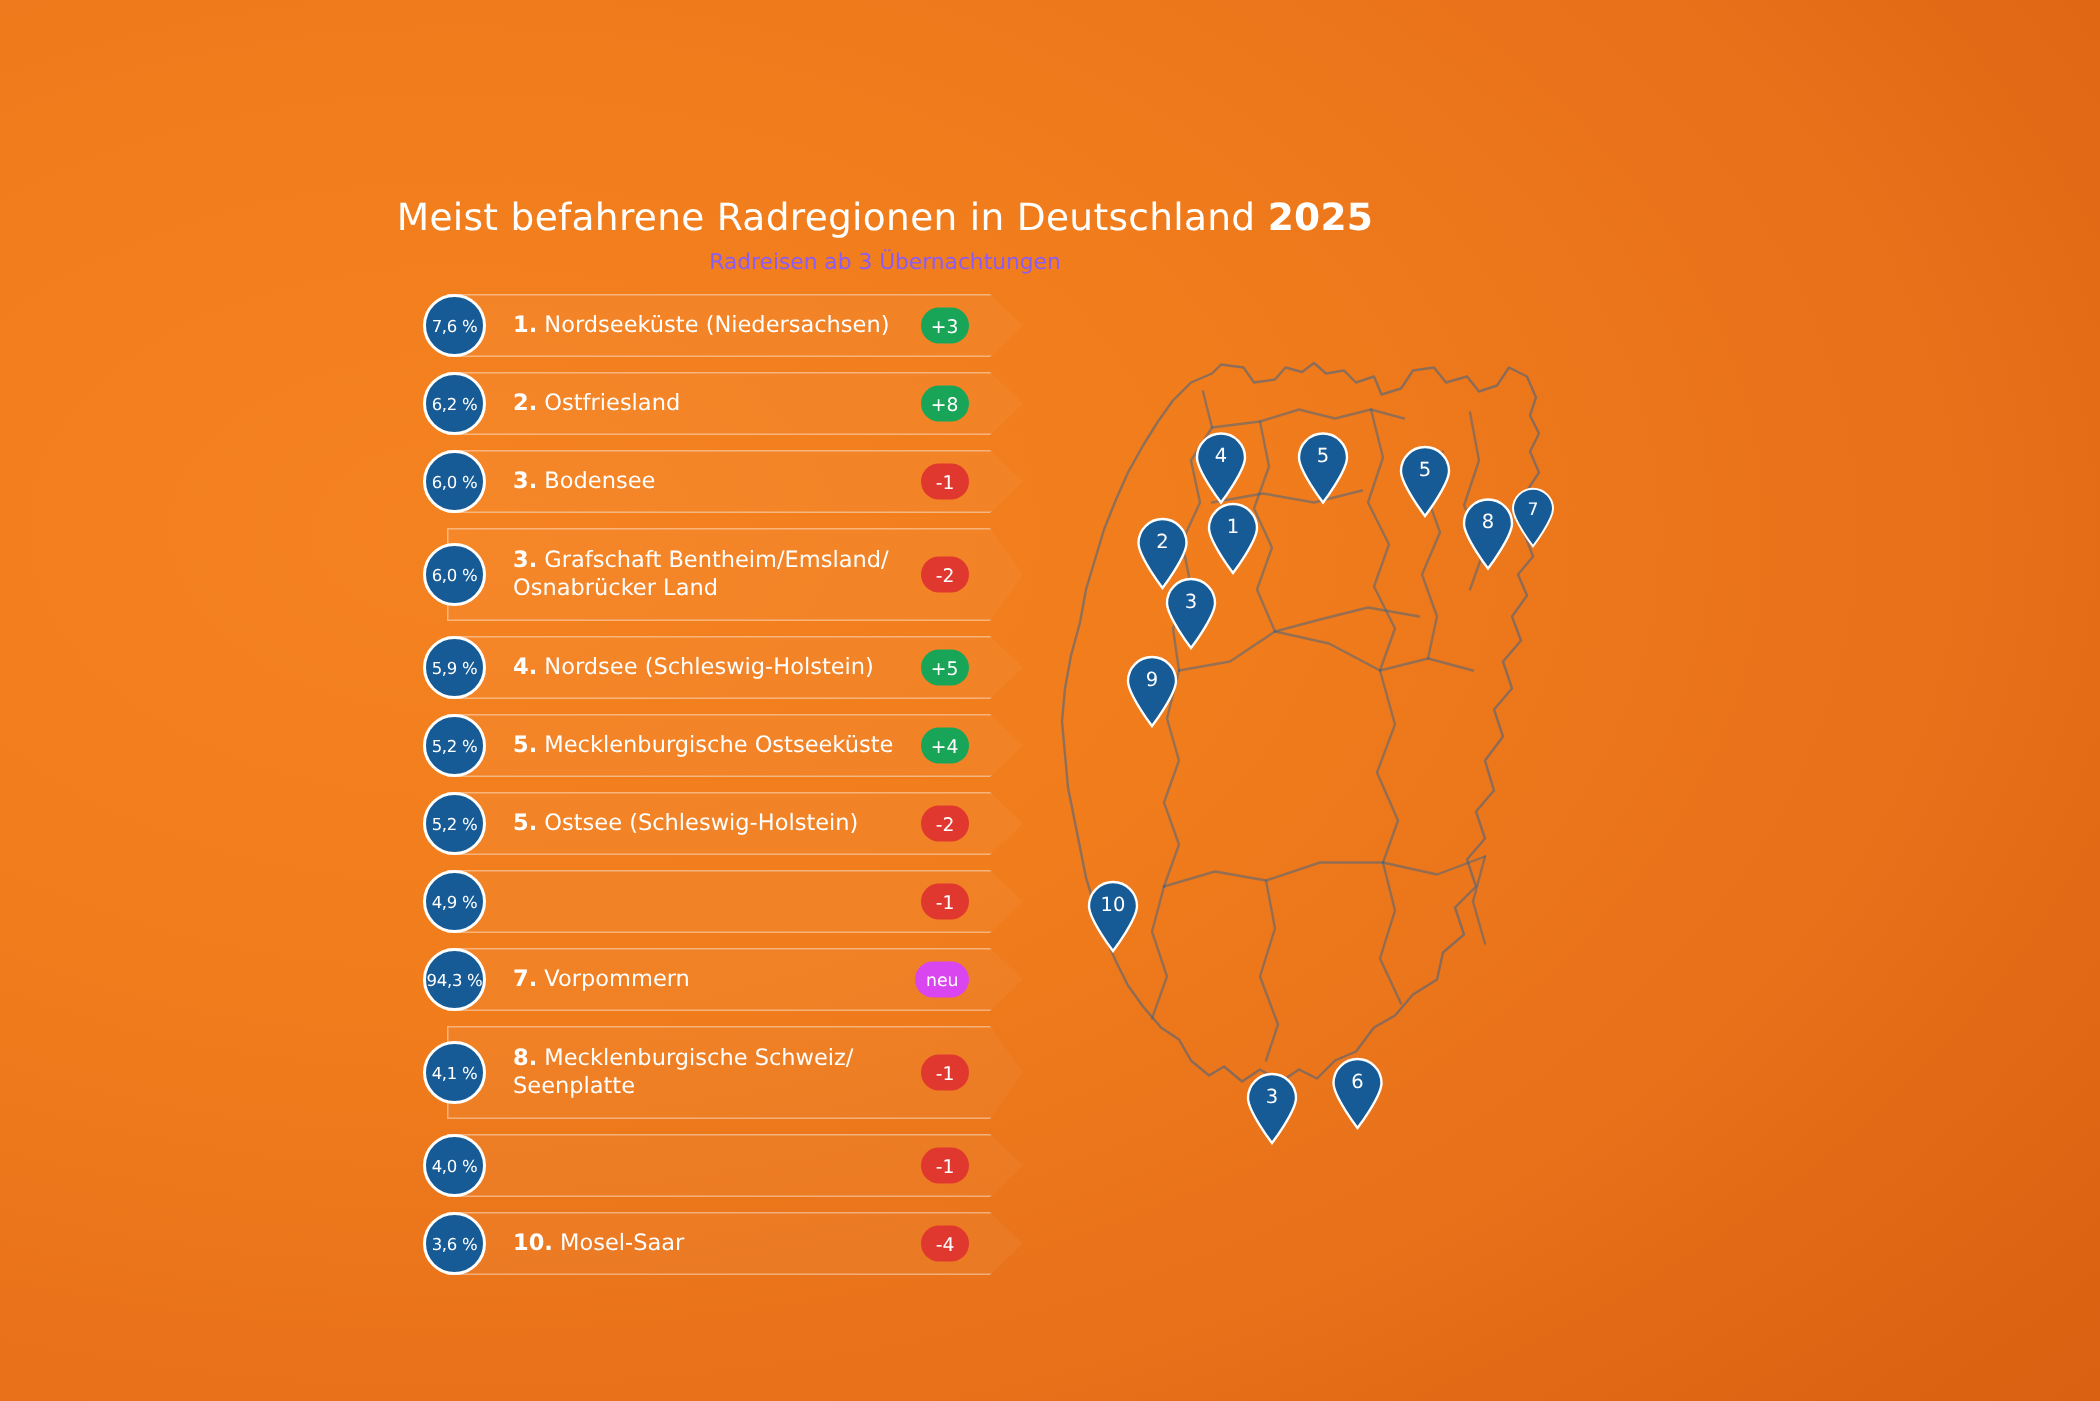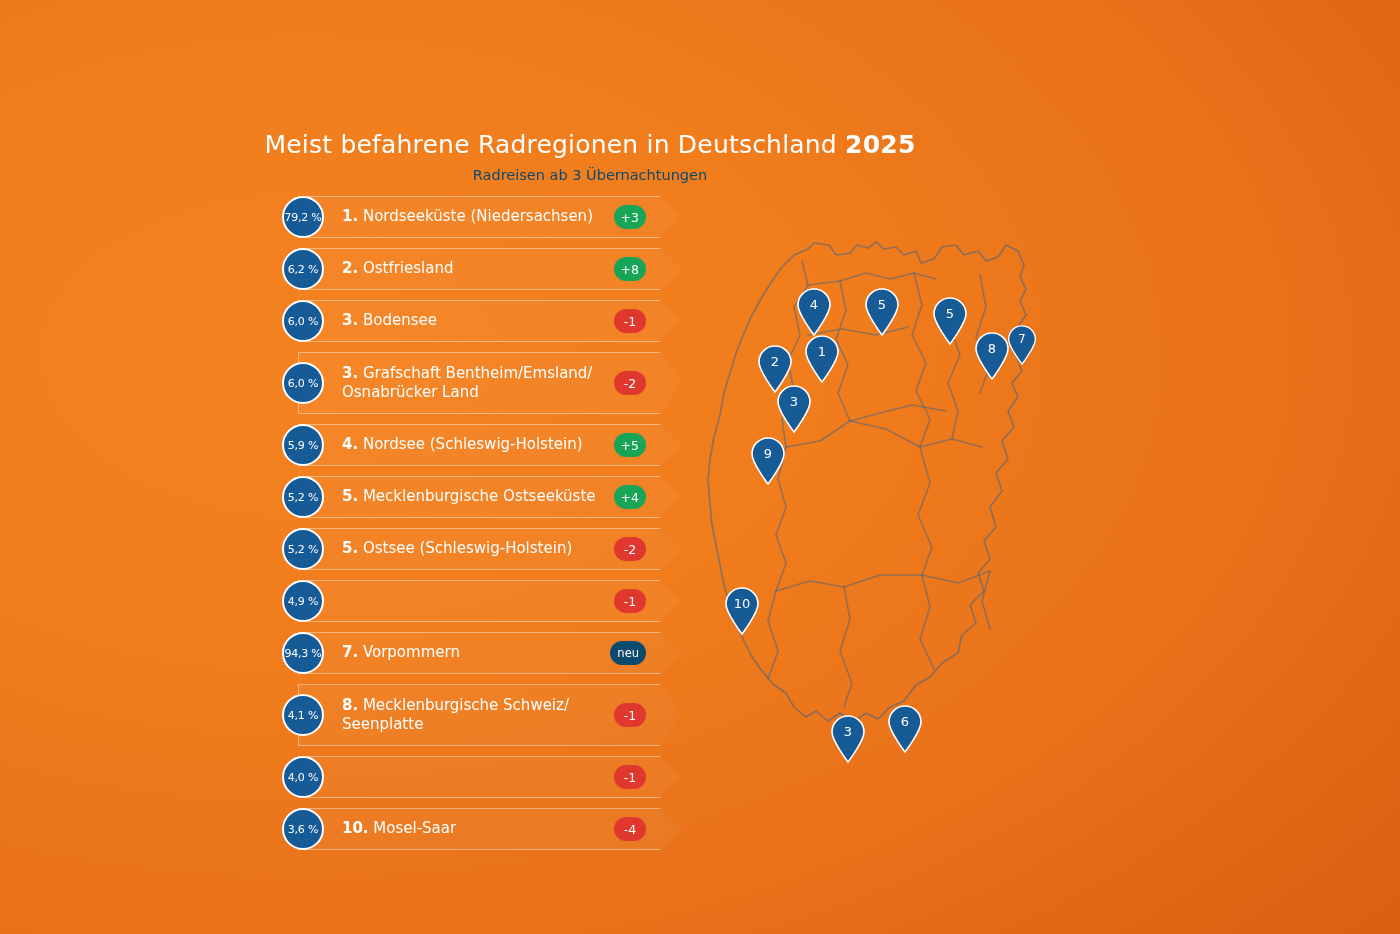"Radreisen ab 3 Übernachtungen" .title-sub { color: #0c4a6e -> #8b5cf6 }
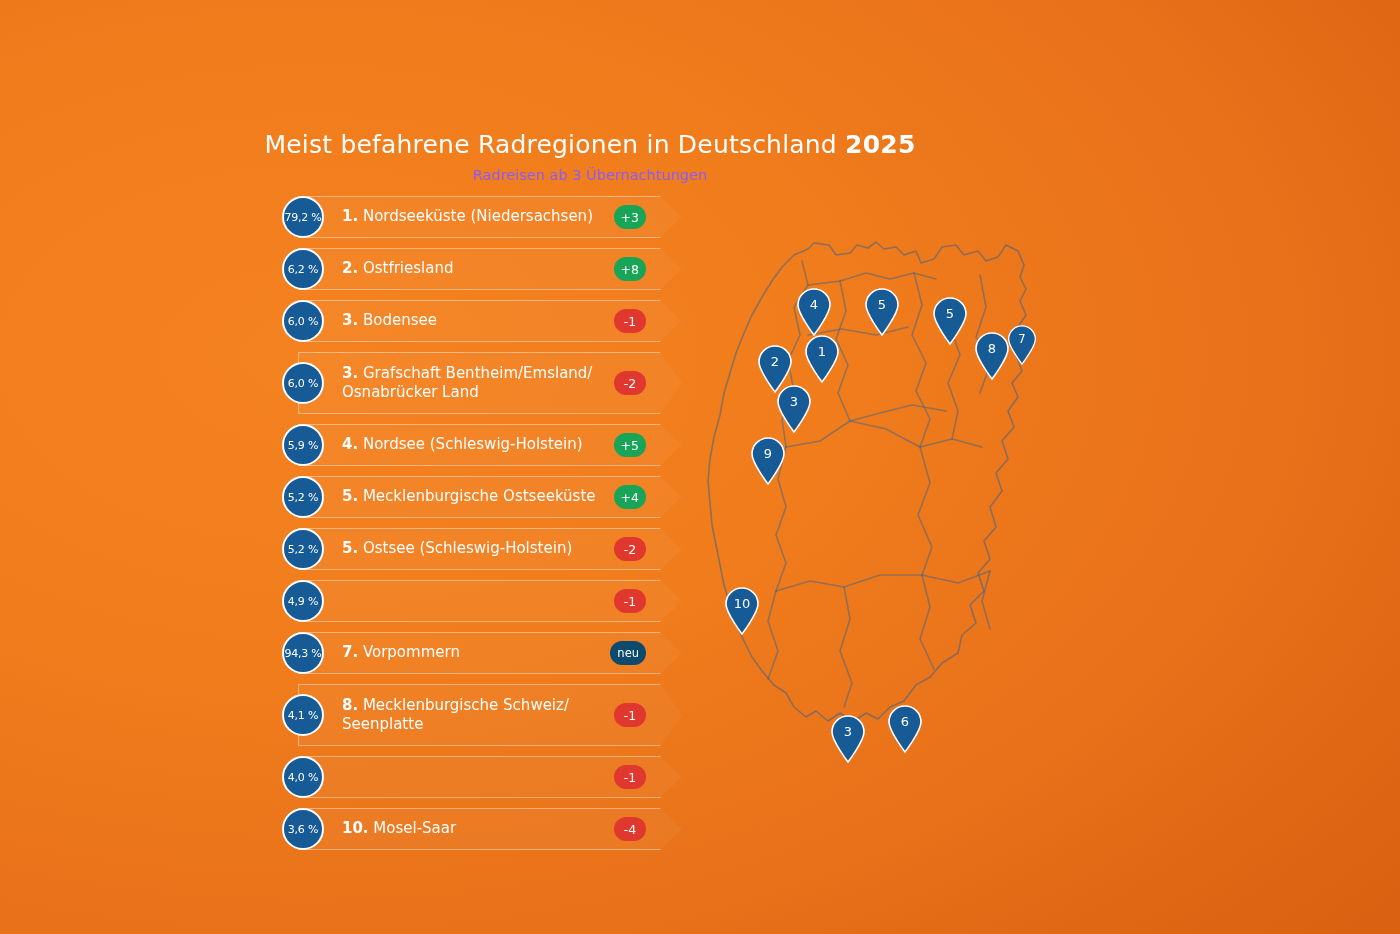"79,2 %" div.pct { text: 79,2 -> 7,6 }
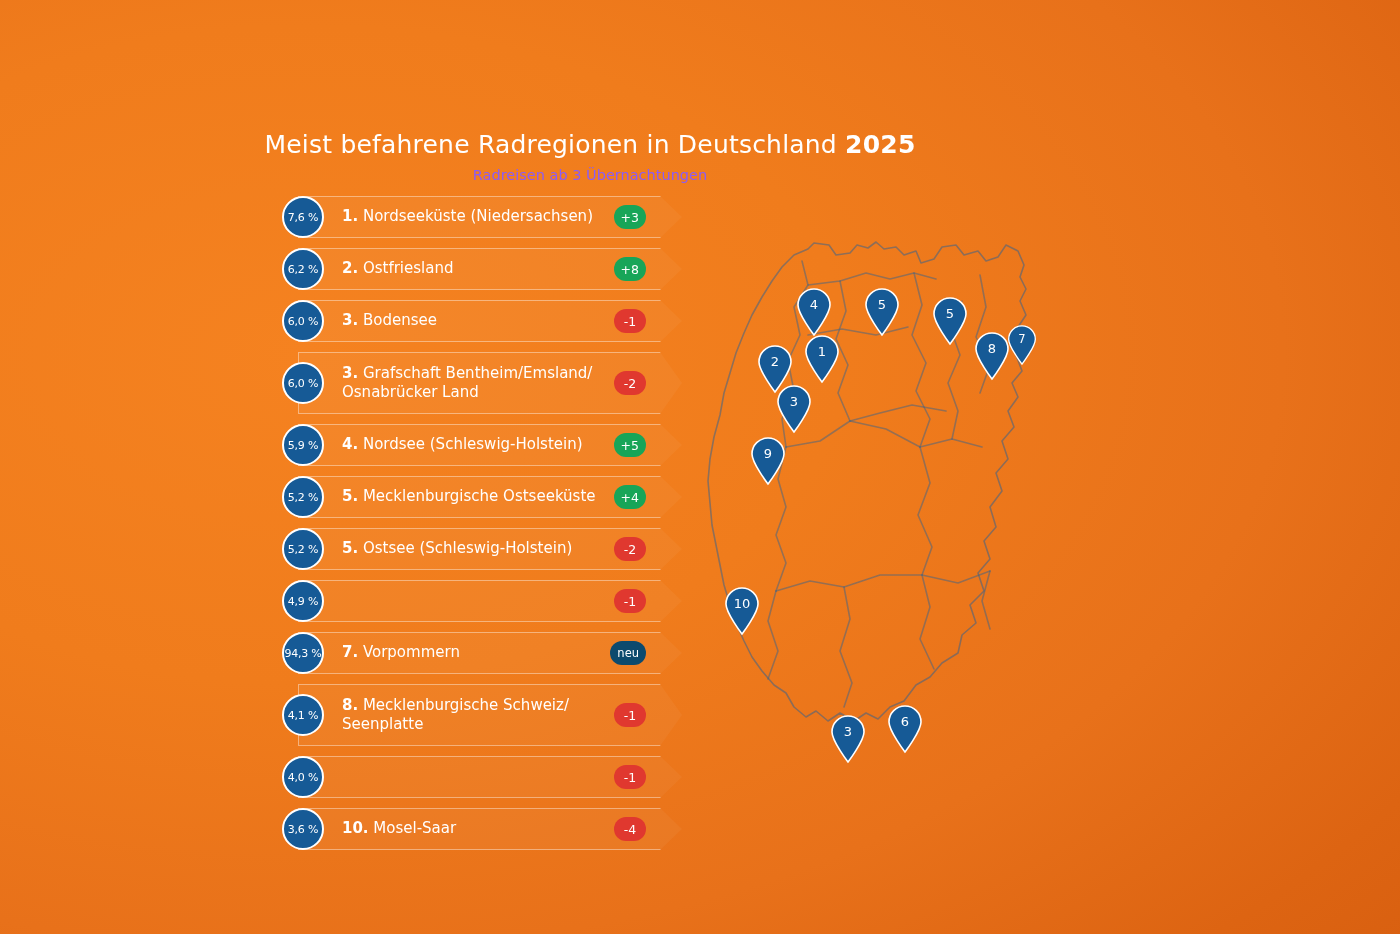"neu" .delta.new { background: #0c4a6e -> #d946ef }
